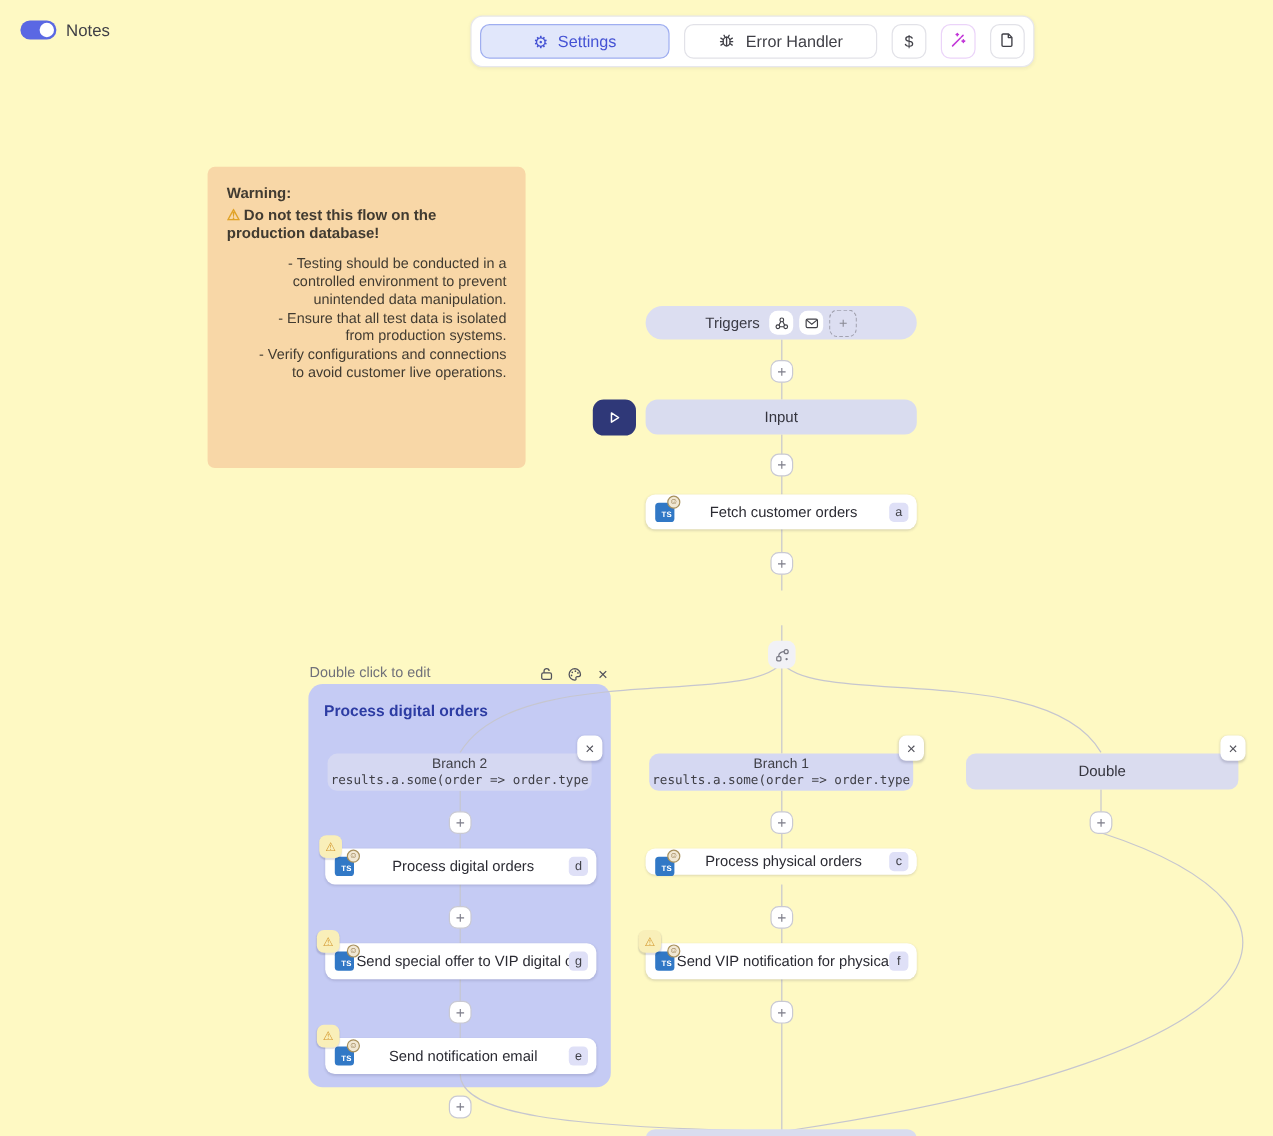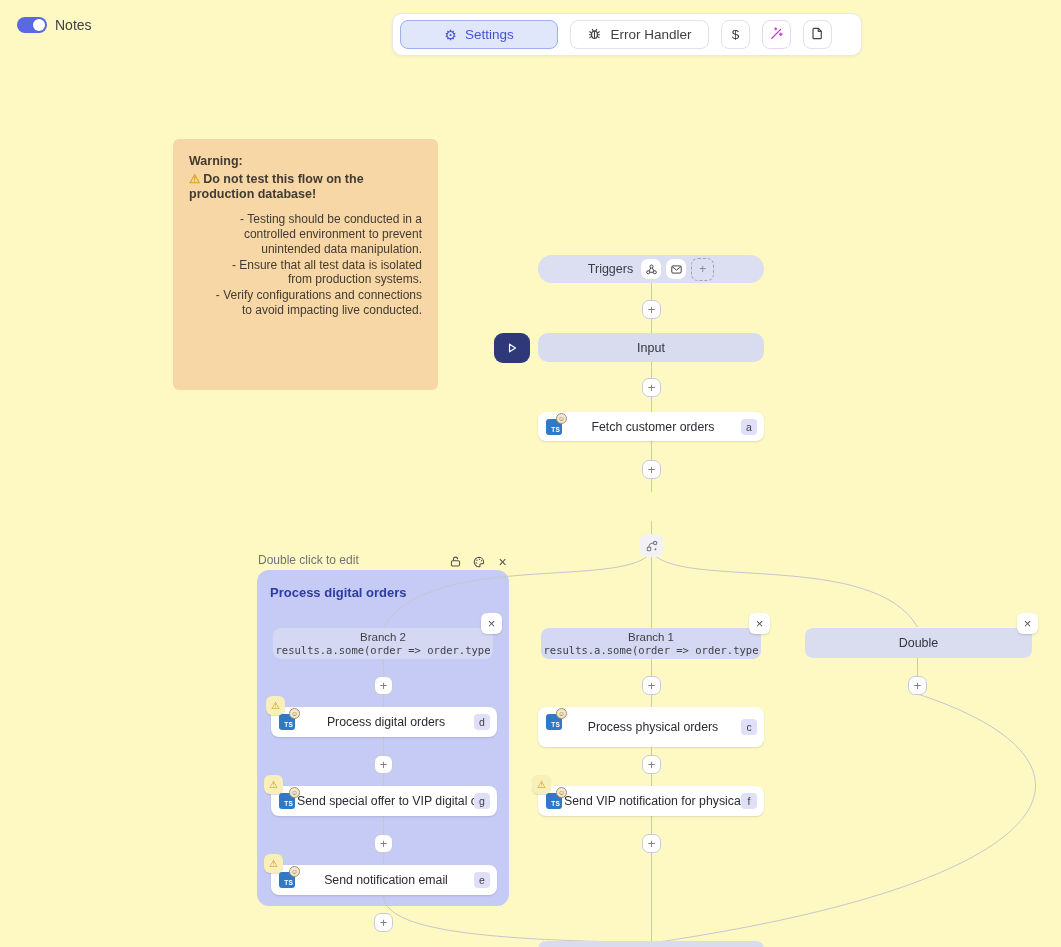"Error Handler" .tb-error { width: 139px -> 161px }
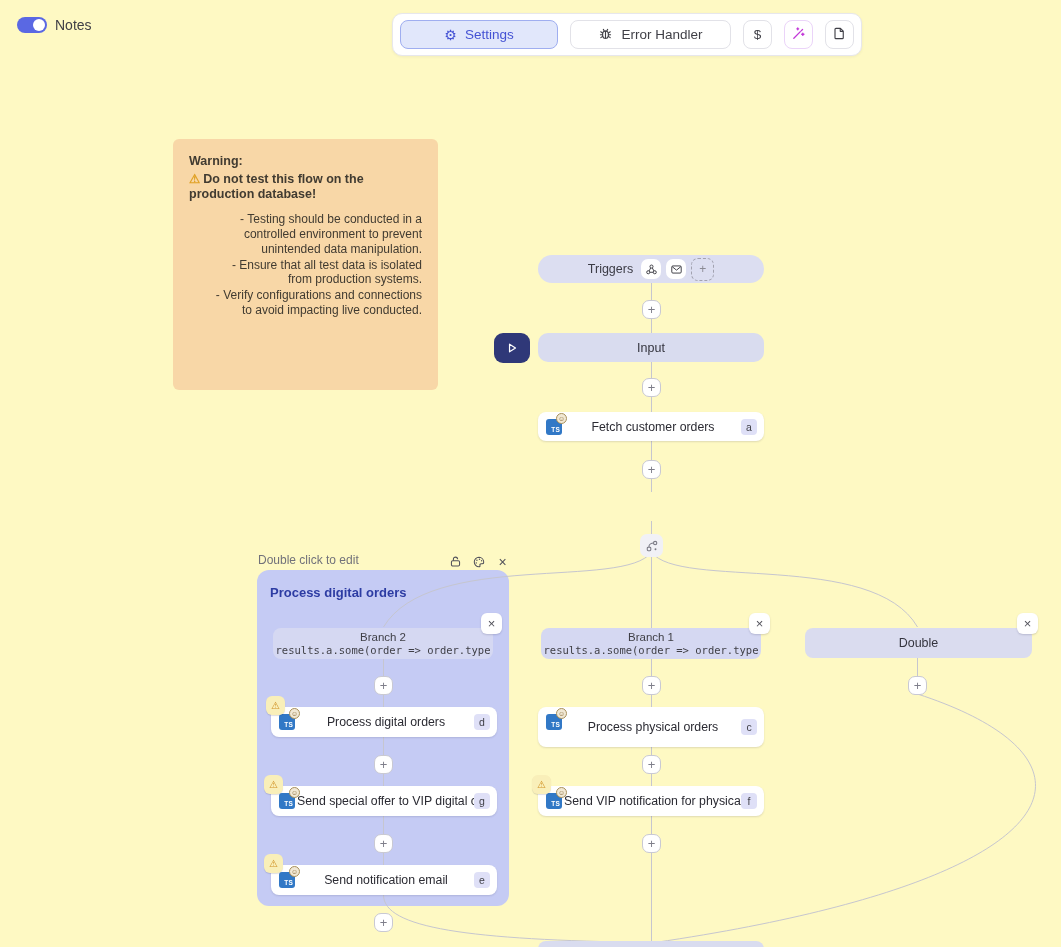"Verify configurations and connections to" li { text: impacting live conducted -> customer live operations }
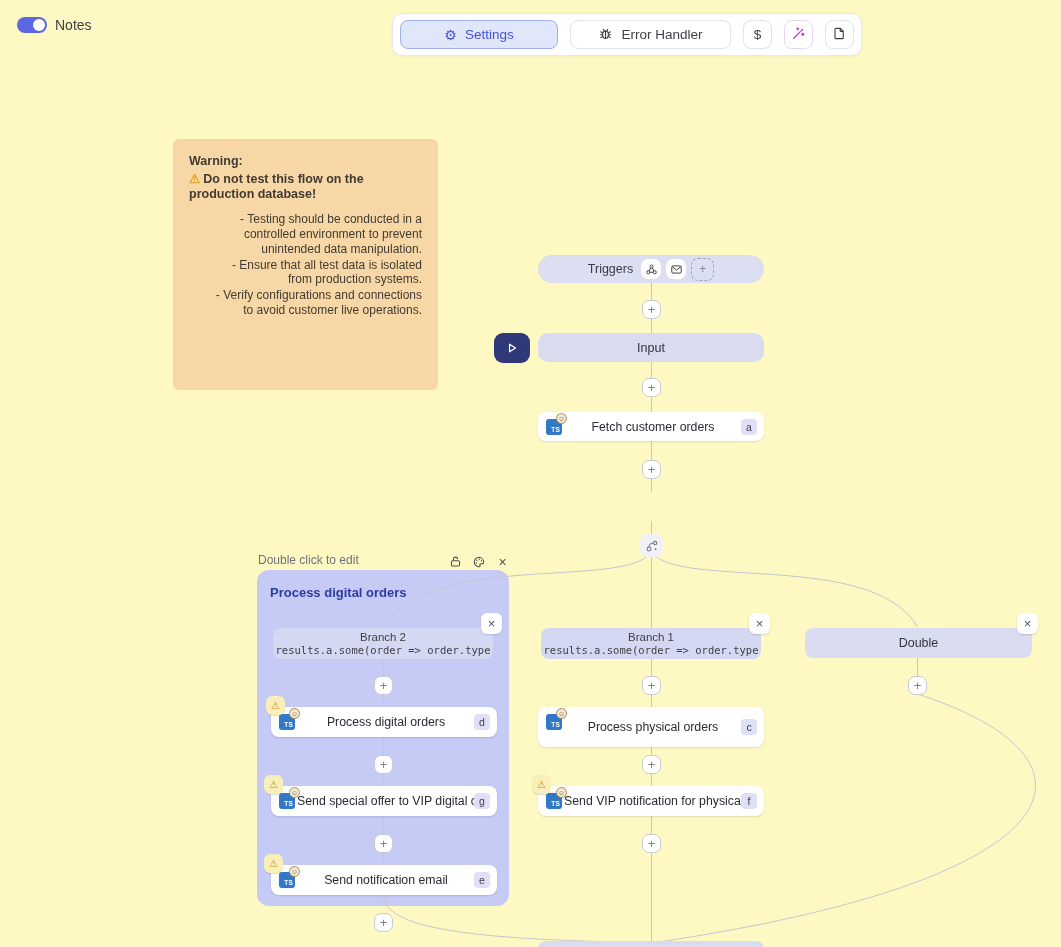"Process physical orders" div.node { height: 40px -> 22px }
